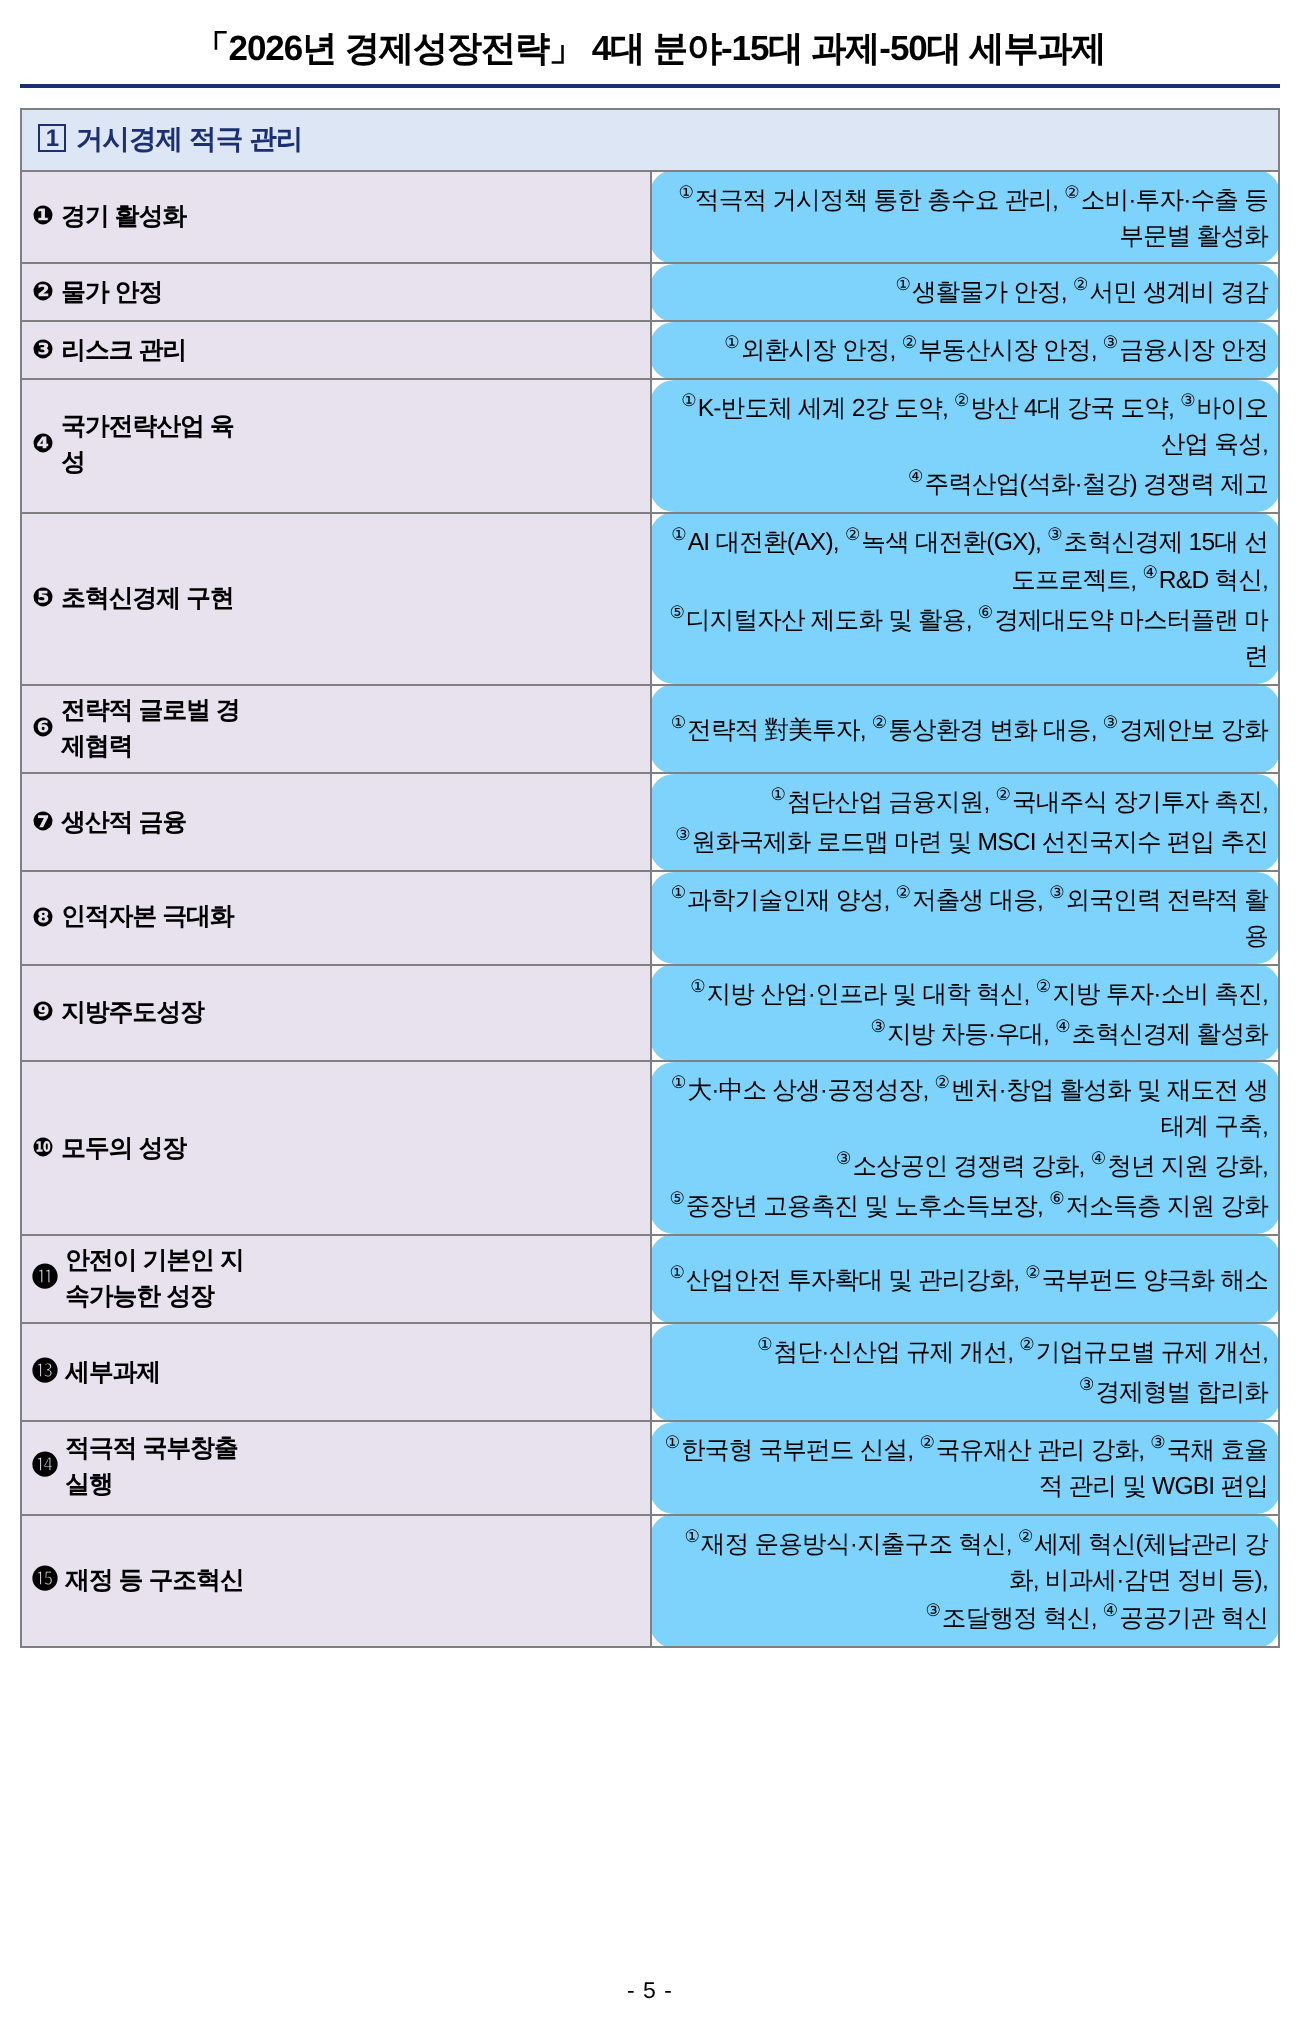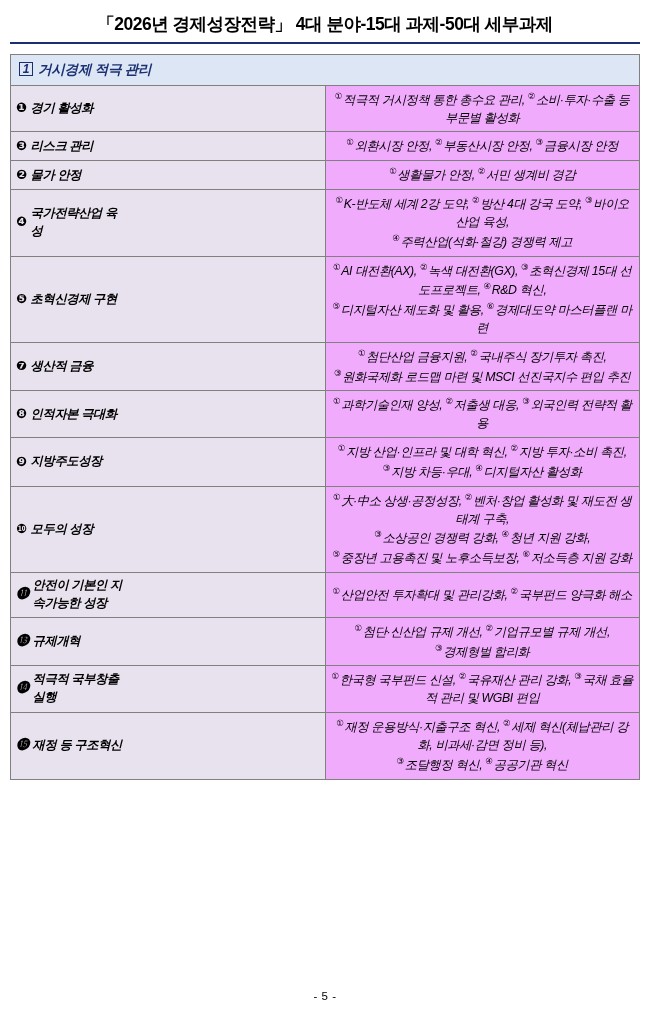"1 거시경제 적극 관리" table.matrix { font-style: italic -> none }
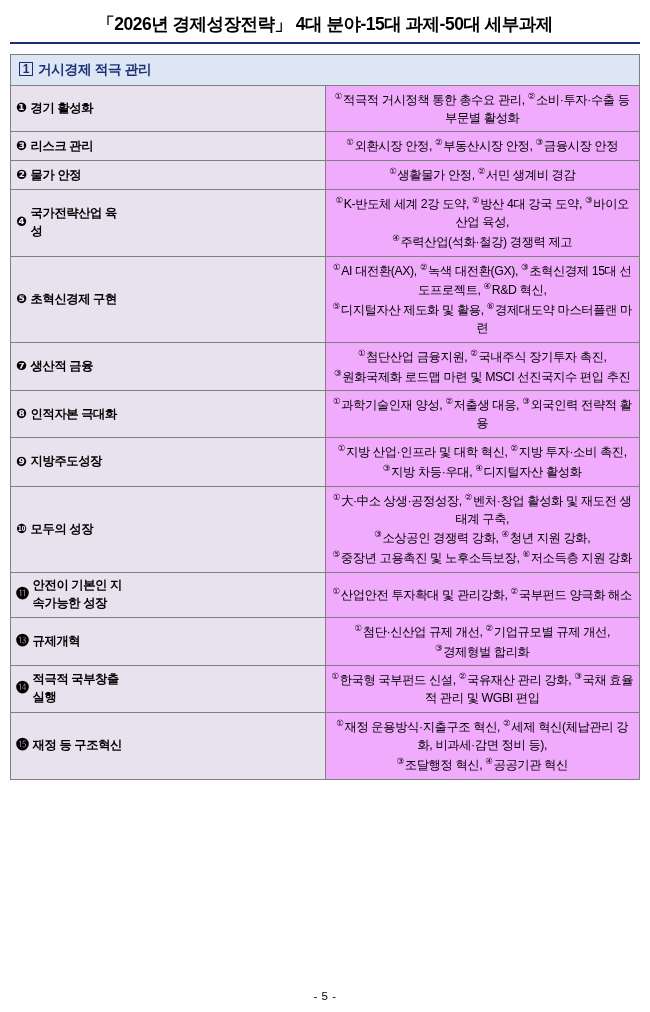"①적극적 거시정책 통한 총수요 관리," td.tasks { background: #f0abfc -> #7dd3fc; border-radius: none -> 12px; text-align: center -> right }
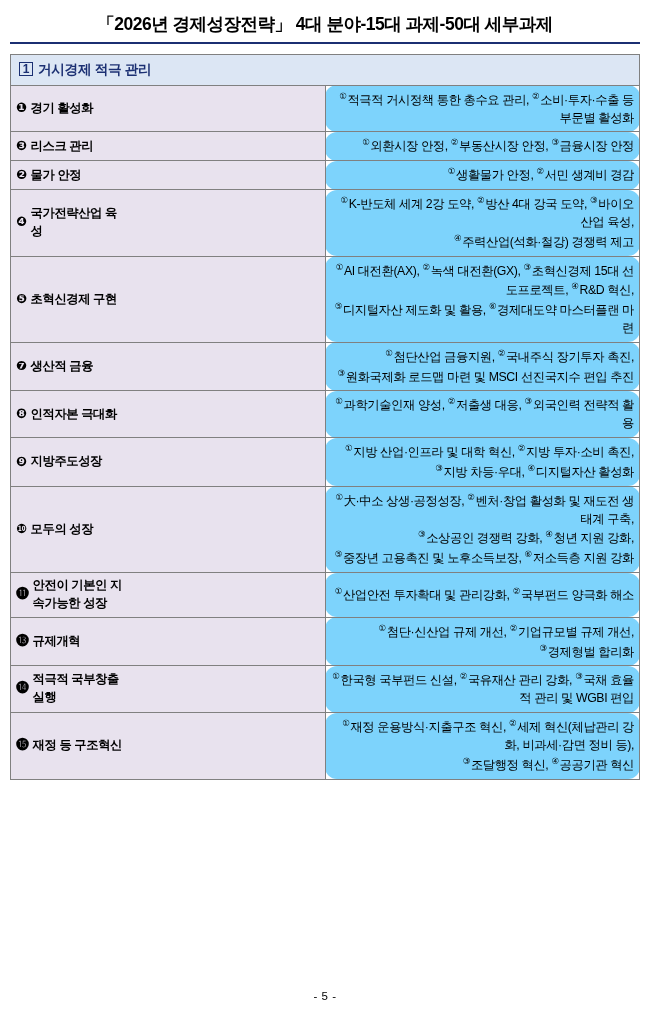"❸ 리스크 관리" tr { order: before "❷ 물가 안정" -> after "❷ 물가 안정" }
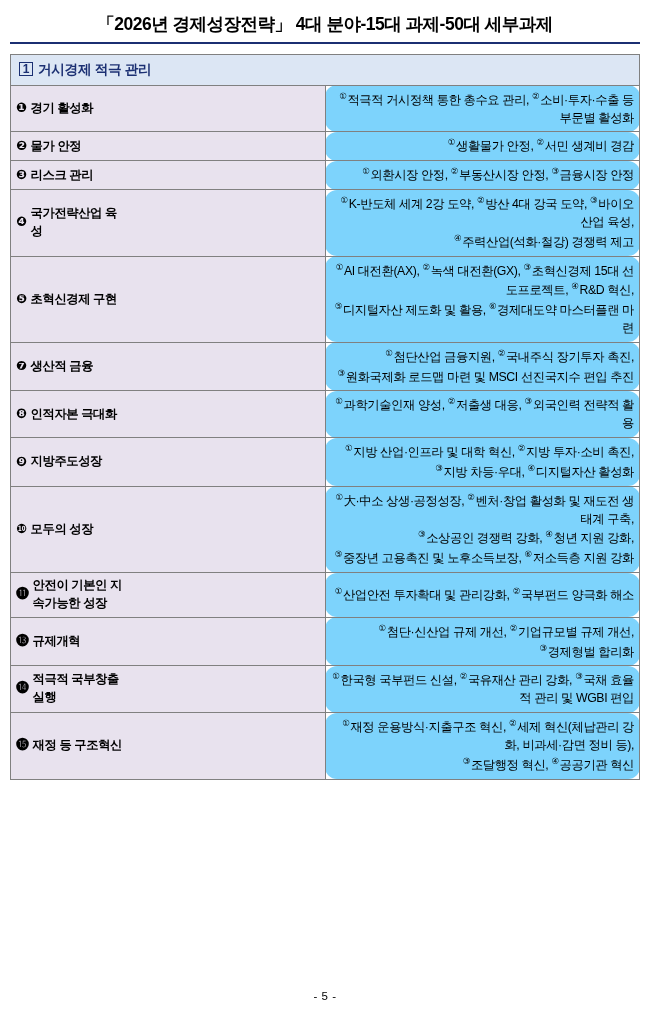"❻전략적 글로벌 경제협력" tr { html: none -> <tr> <td><span>❻</span><span>전략적 글로벌 경제협력</span></td> <td> <span><span>①</span><span>전략적 對美투자,</span> <span>②</span><span>통상환경 변화 대응,</span> <span>③</span><span>경제안보 강화</span></span> </td> </tr> }
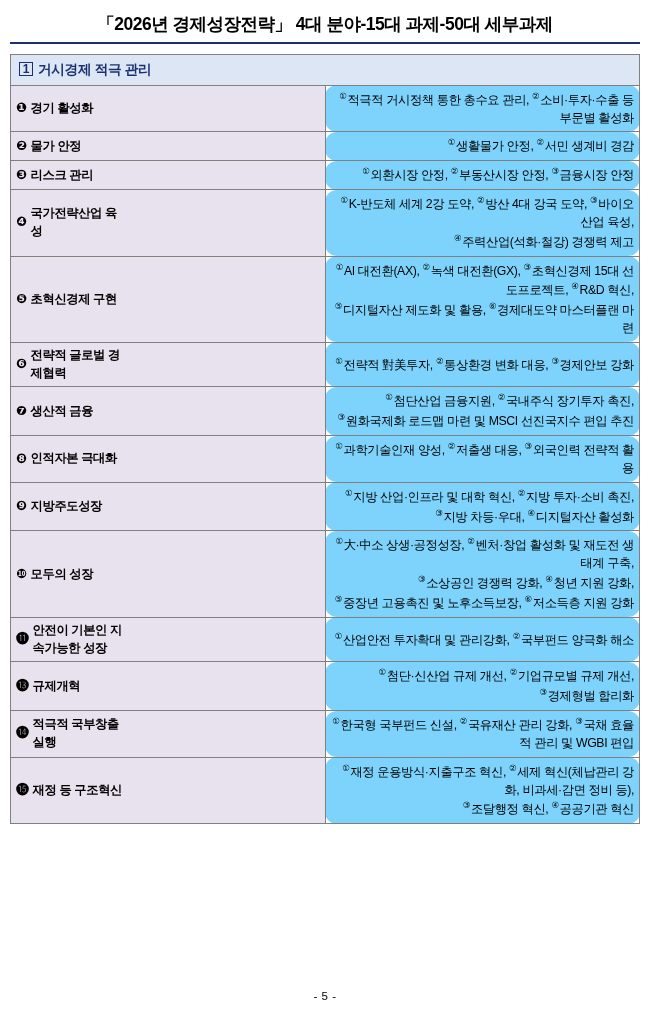"디지털자산 활성화" span { text: 디지털자산 -> 초혁신경제 }
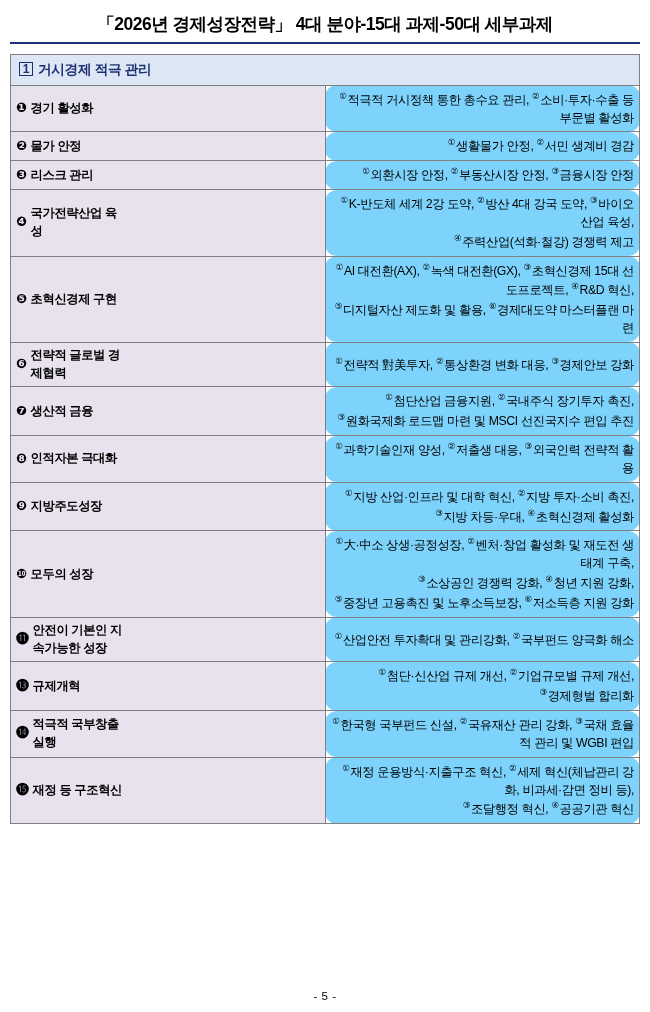"규제개혁" span.area-txt { text: 규제개혁 -> 세부과제 }
